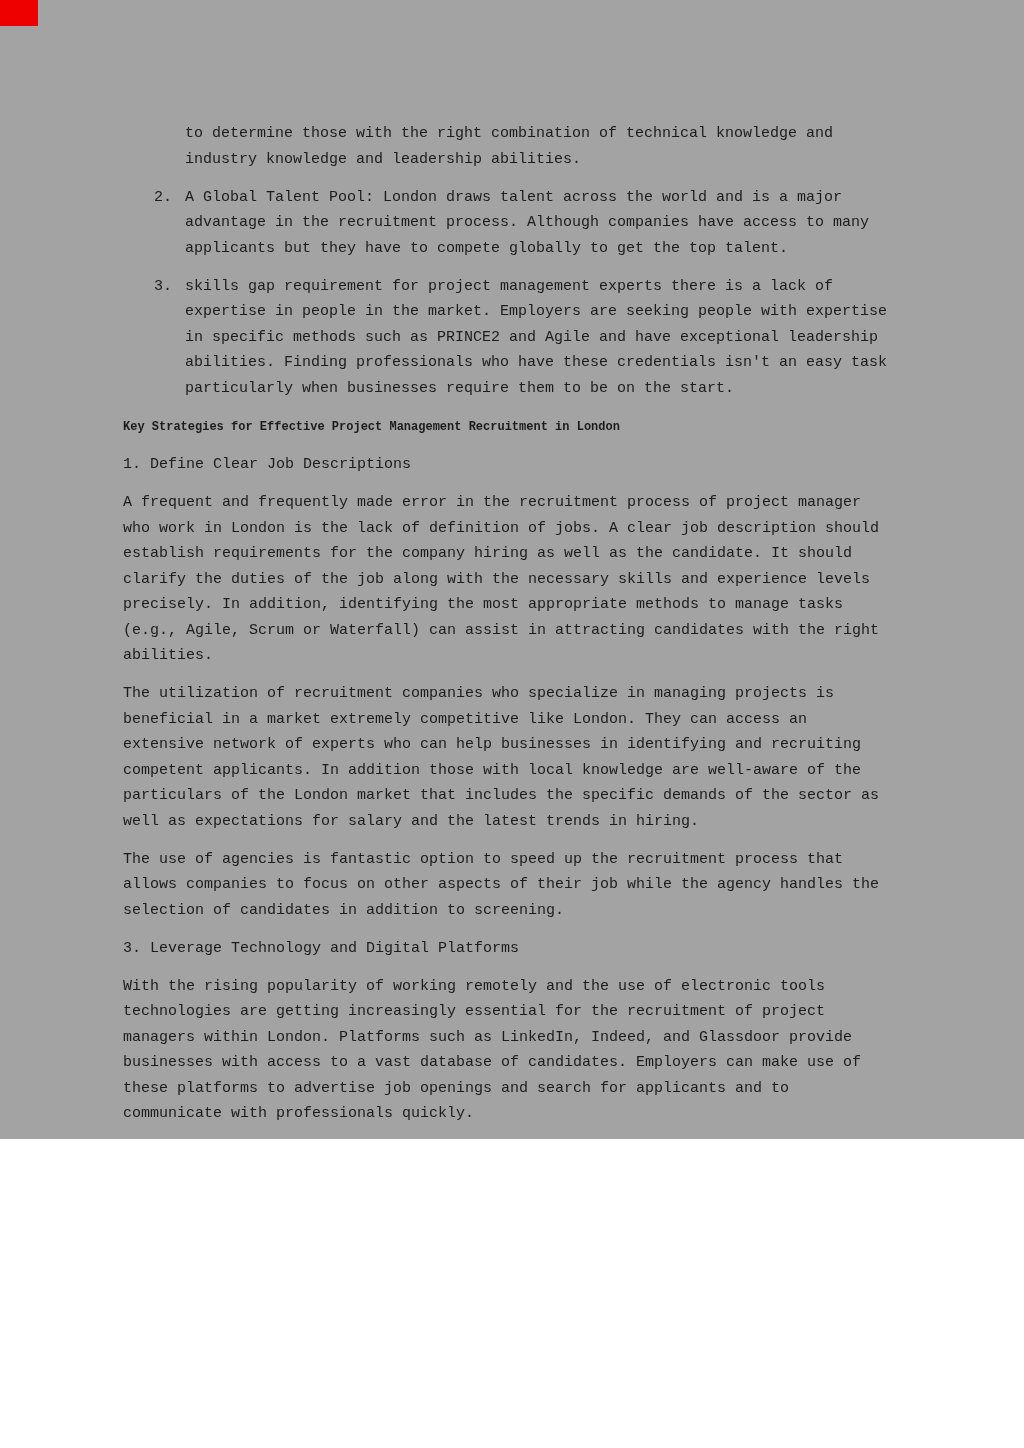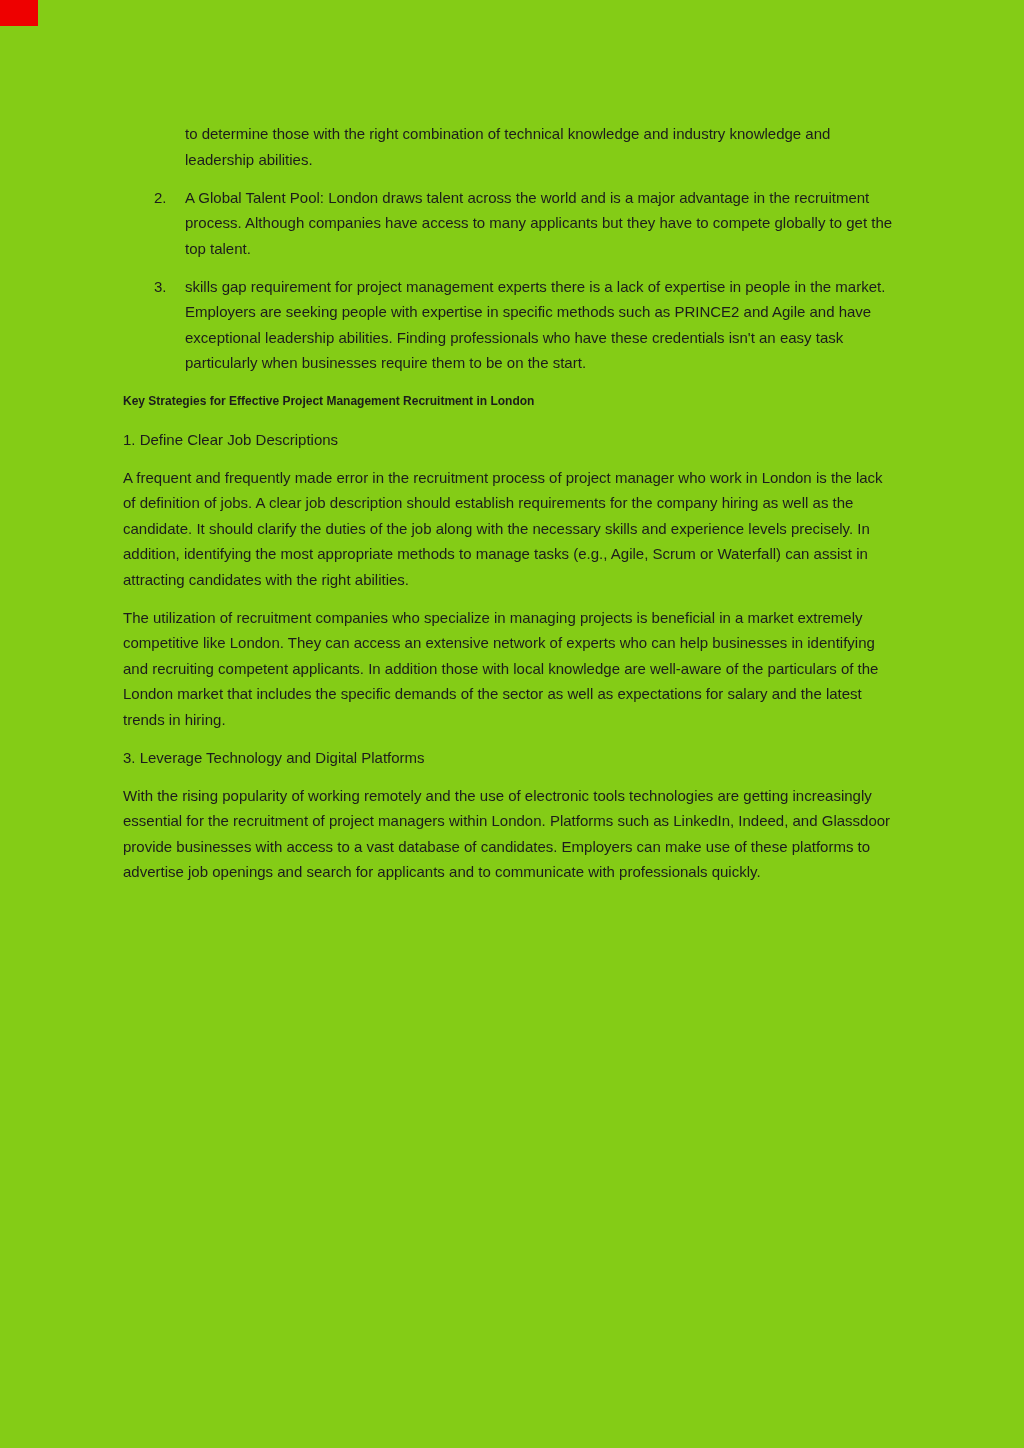"to determine those with the" .page { background: #84cc16 -> #a3a3a3; font-family: Liberation Sans, sans-serif -> Liberation Mono, monospace; height: 1448px -> 1139px }
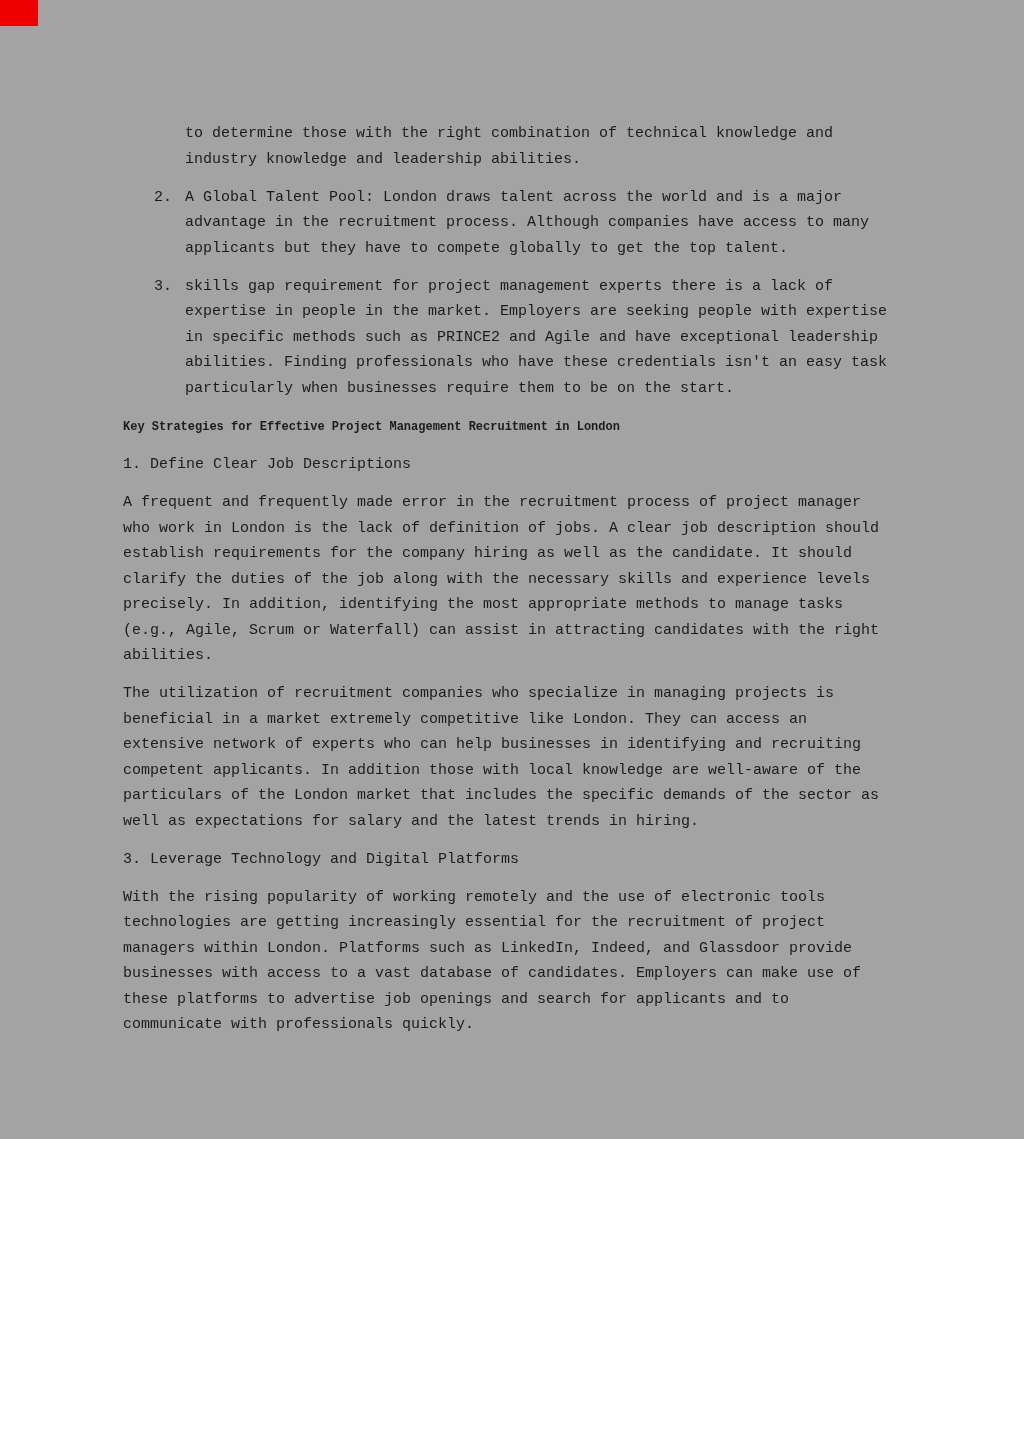"The use of agencies is" p { html: none -> <p>The use of agencies is fantastic option to speed up the recruitment process that allows companies to focus on other aspects of their job while the agency handles the selection of candidates in addition to screening.</p> }
